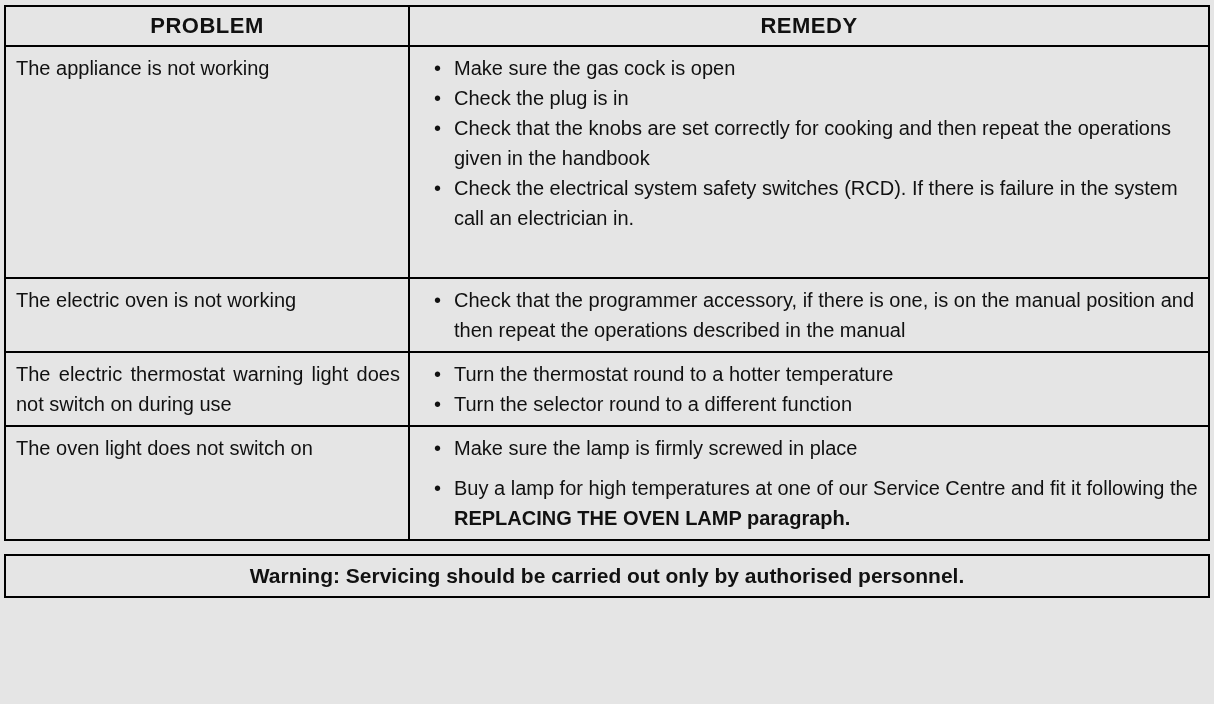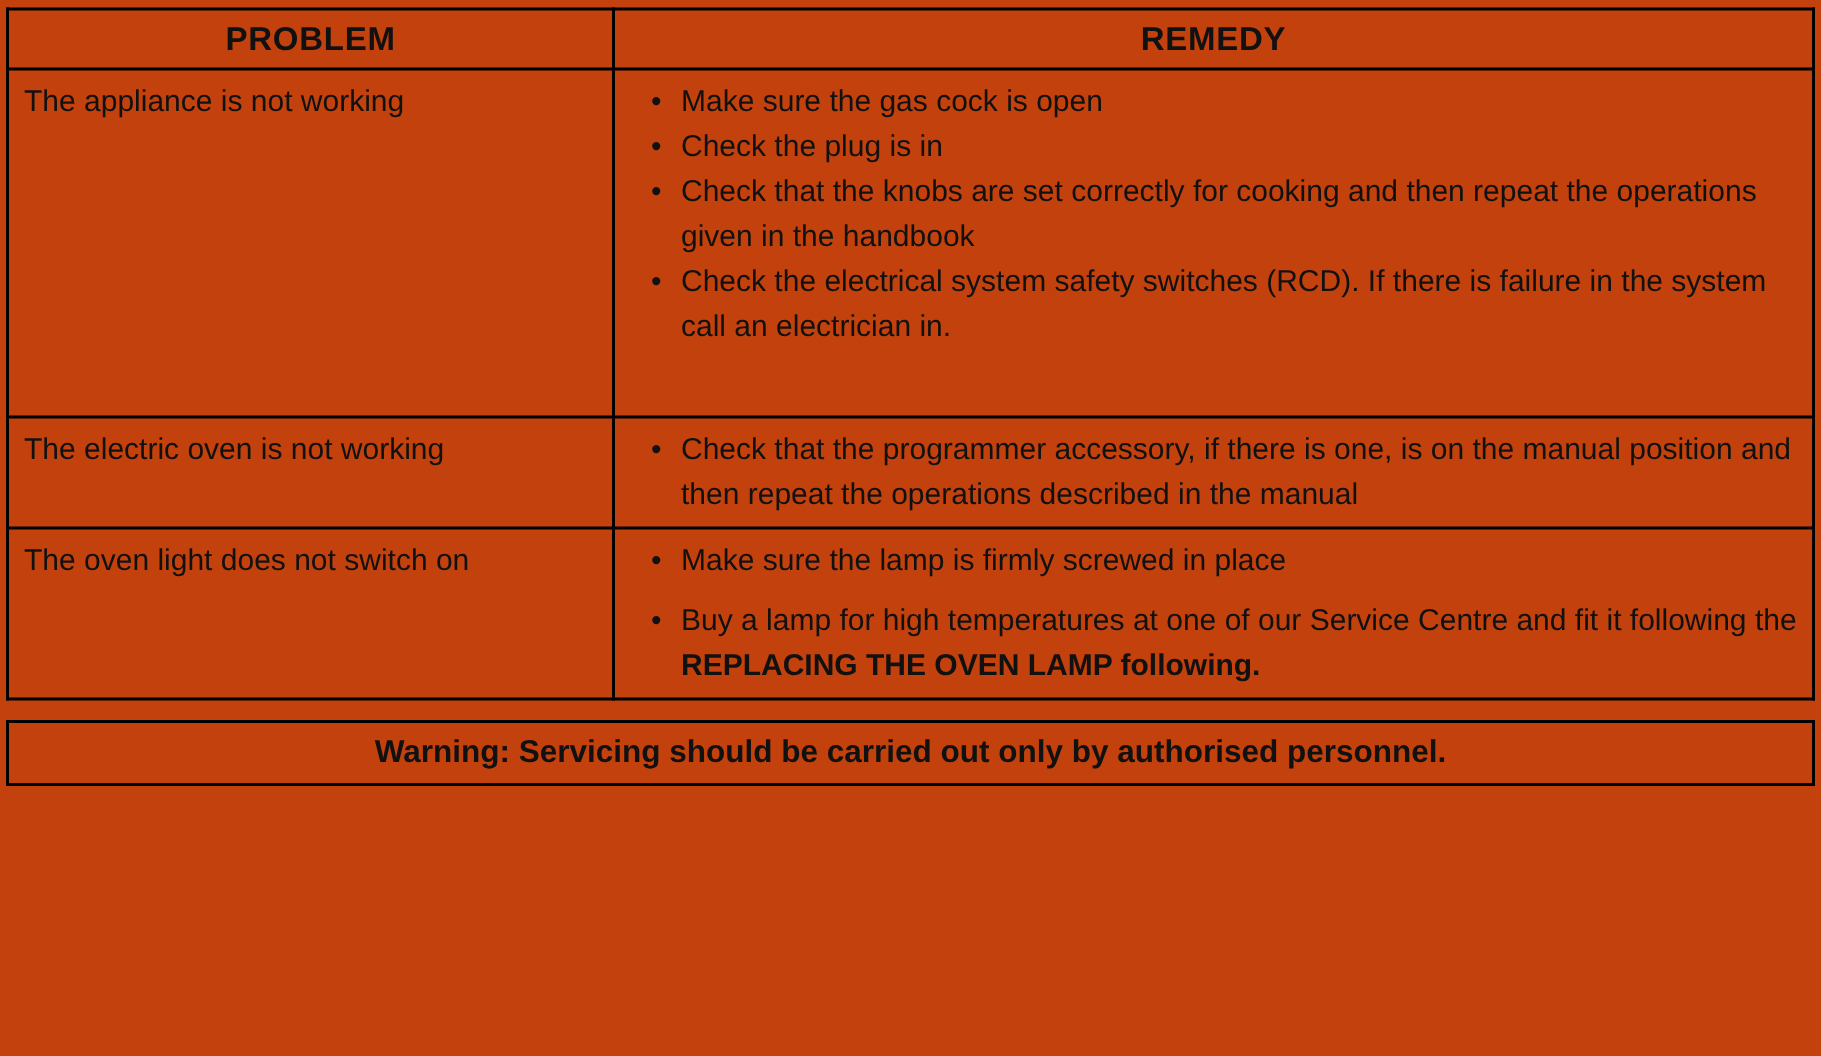"PROBLEM" .page { background: #c2410c -> #e5e5e5 }
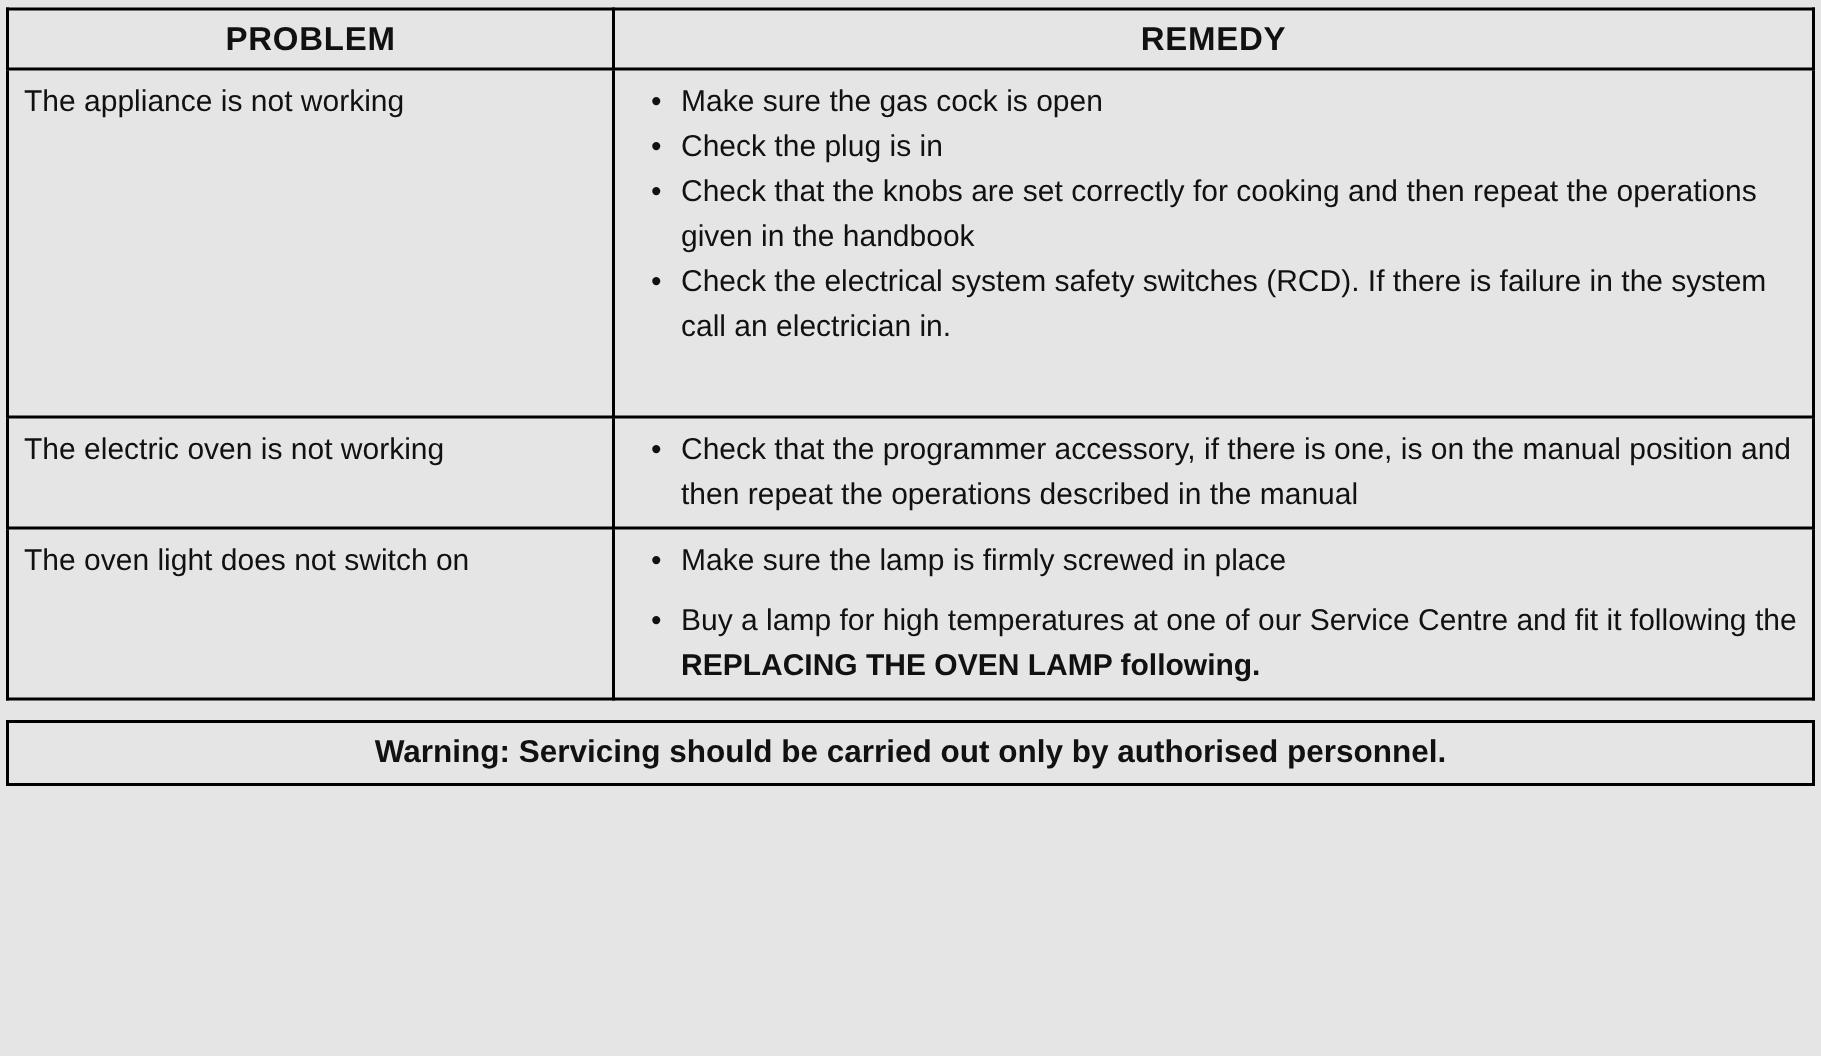"The electric thermostat warning light" tr.row-5 { html: none -> <tr> <td>The electric thermostat warning light does not switch on during use</td> <td> <ul> <li>Turn the thermostat round to a hotter temperature</li> <li>Turn the selector round to a different function</li> </ul> </td> </tr> }
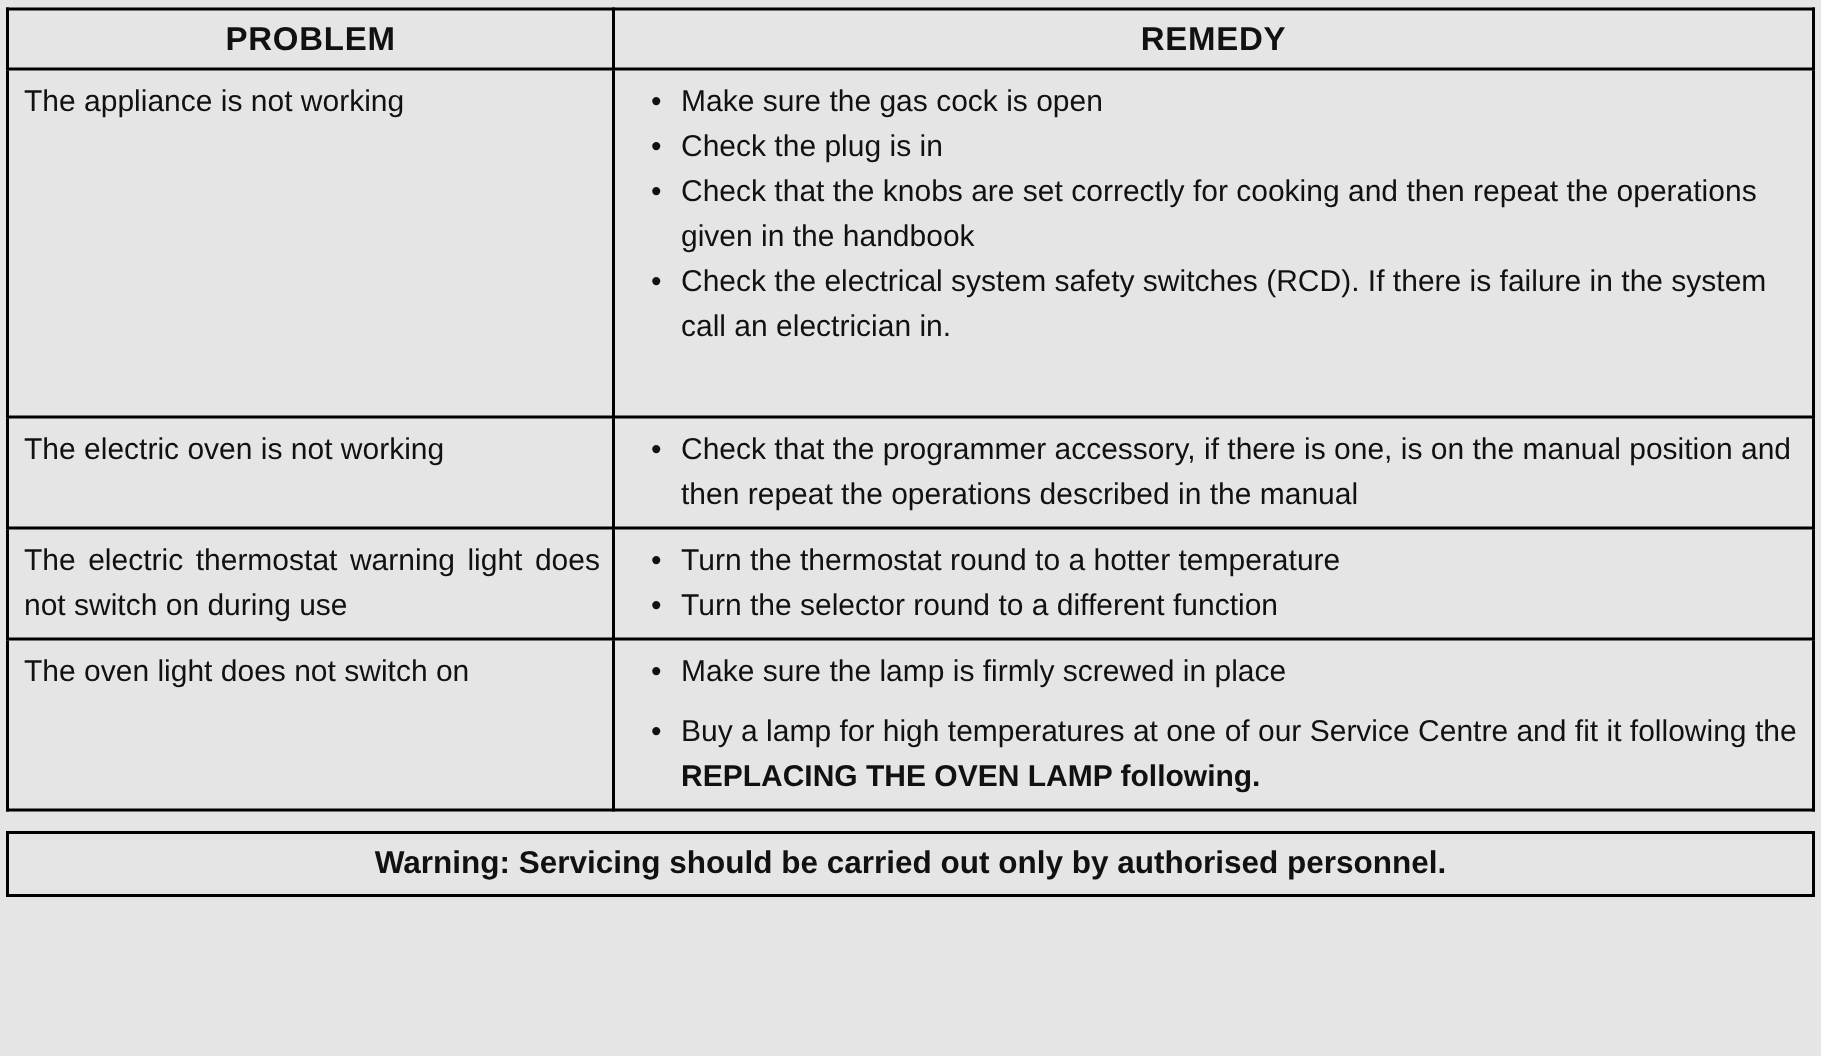"REPLACING THE OVEN LAMP following." strong { text: following -> paragraph }
